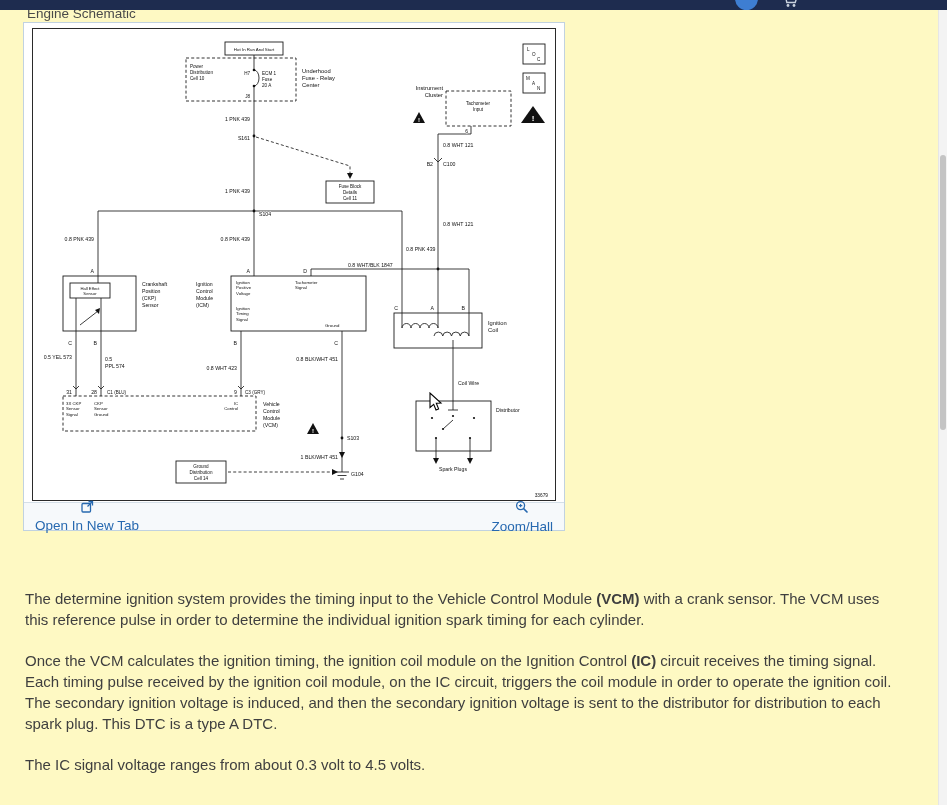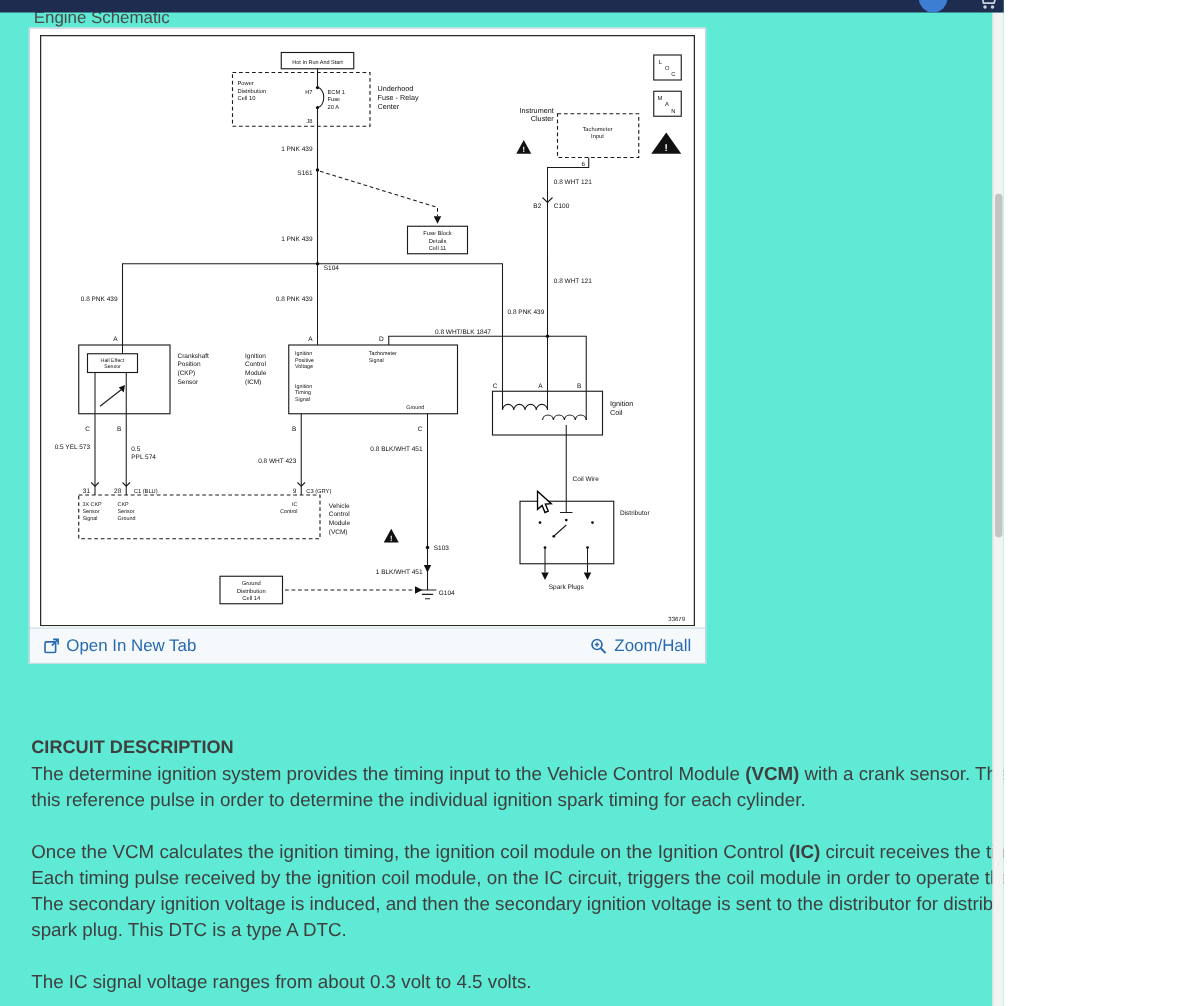"Engine Schematic" .page { background: #5eead4 -> #fef9c3; width: 803px -> 947px }
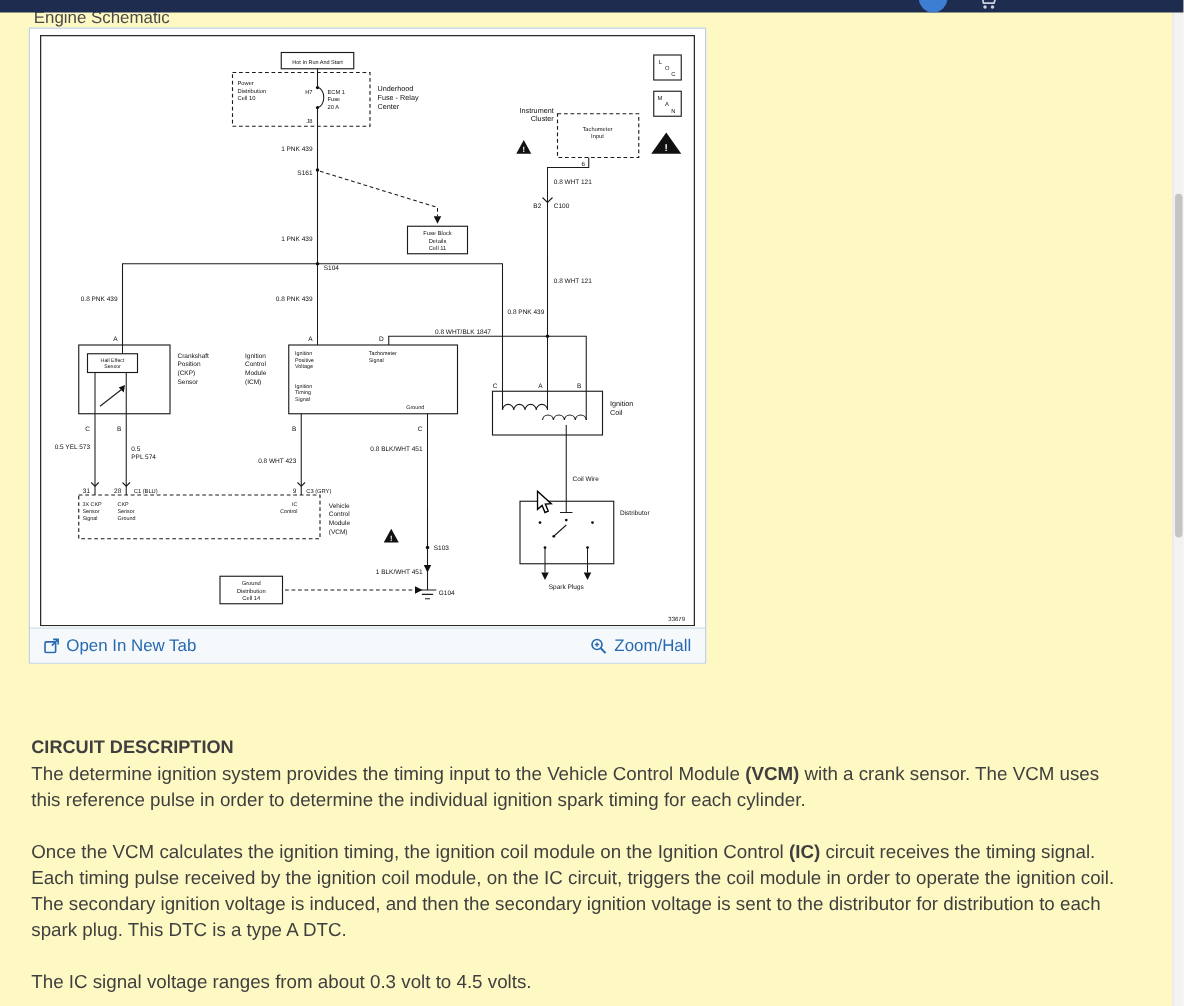"Open In New Tab" .vlink { flex-direction: none -> column }
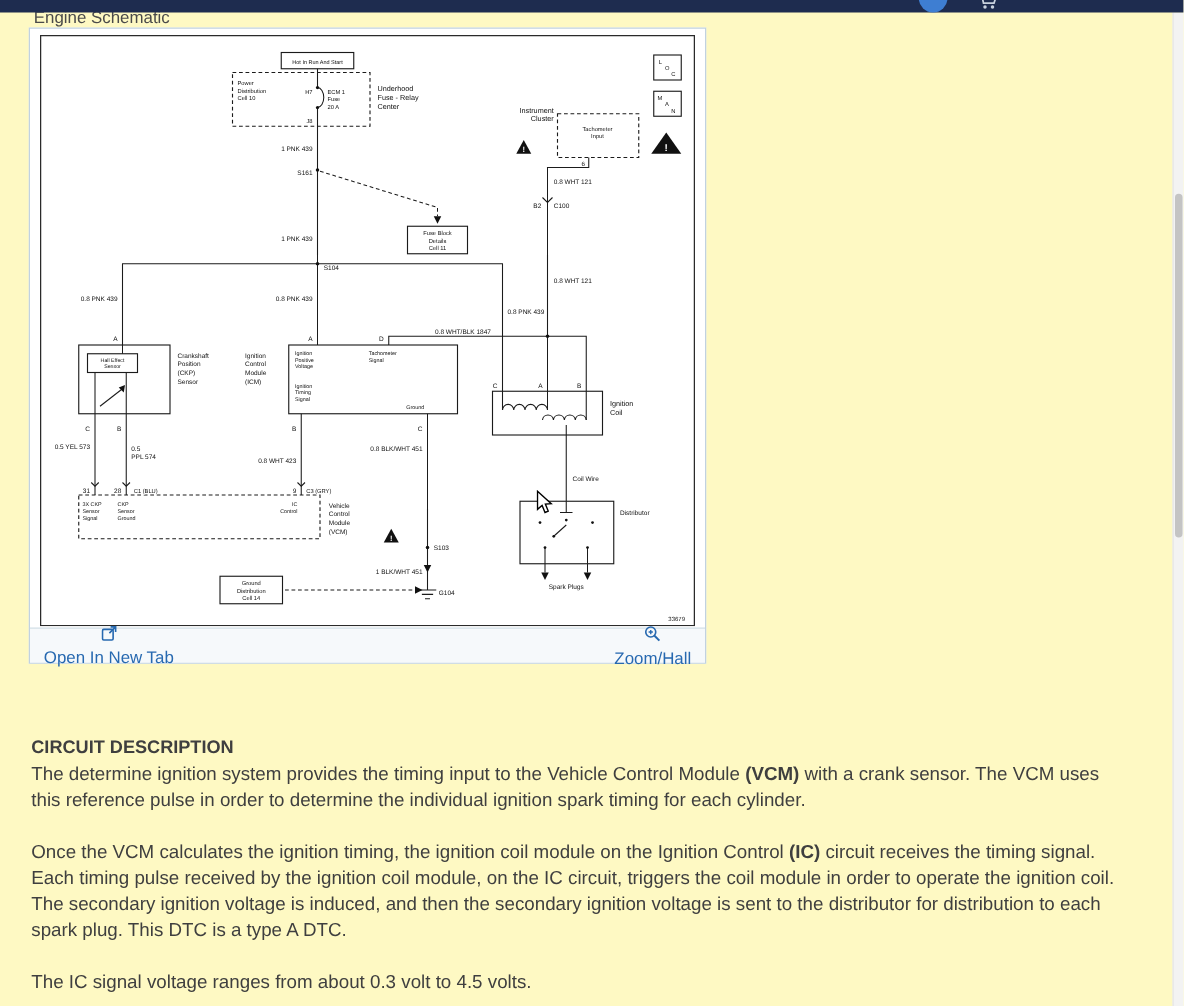"CIRCUIT DESCRIPTION" div.desc-heading { html: <div>CIRCUIT DESCRIPTION</div> -> none }
